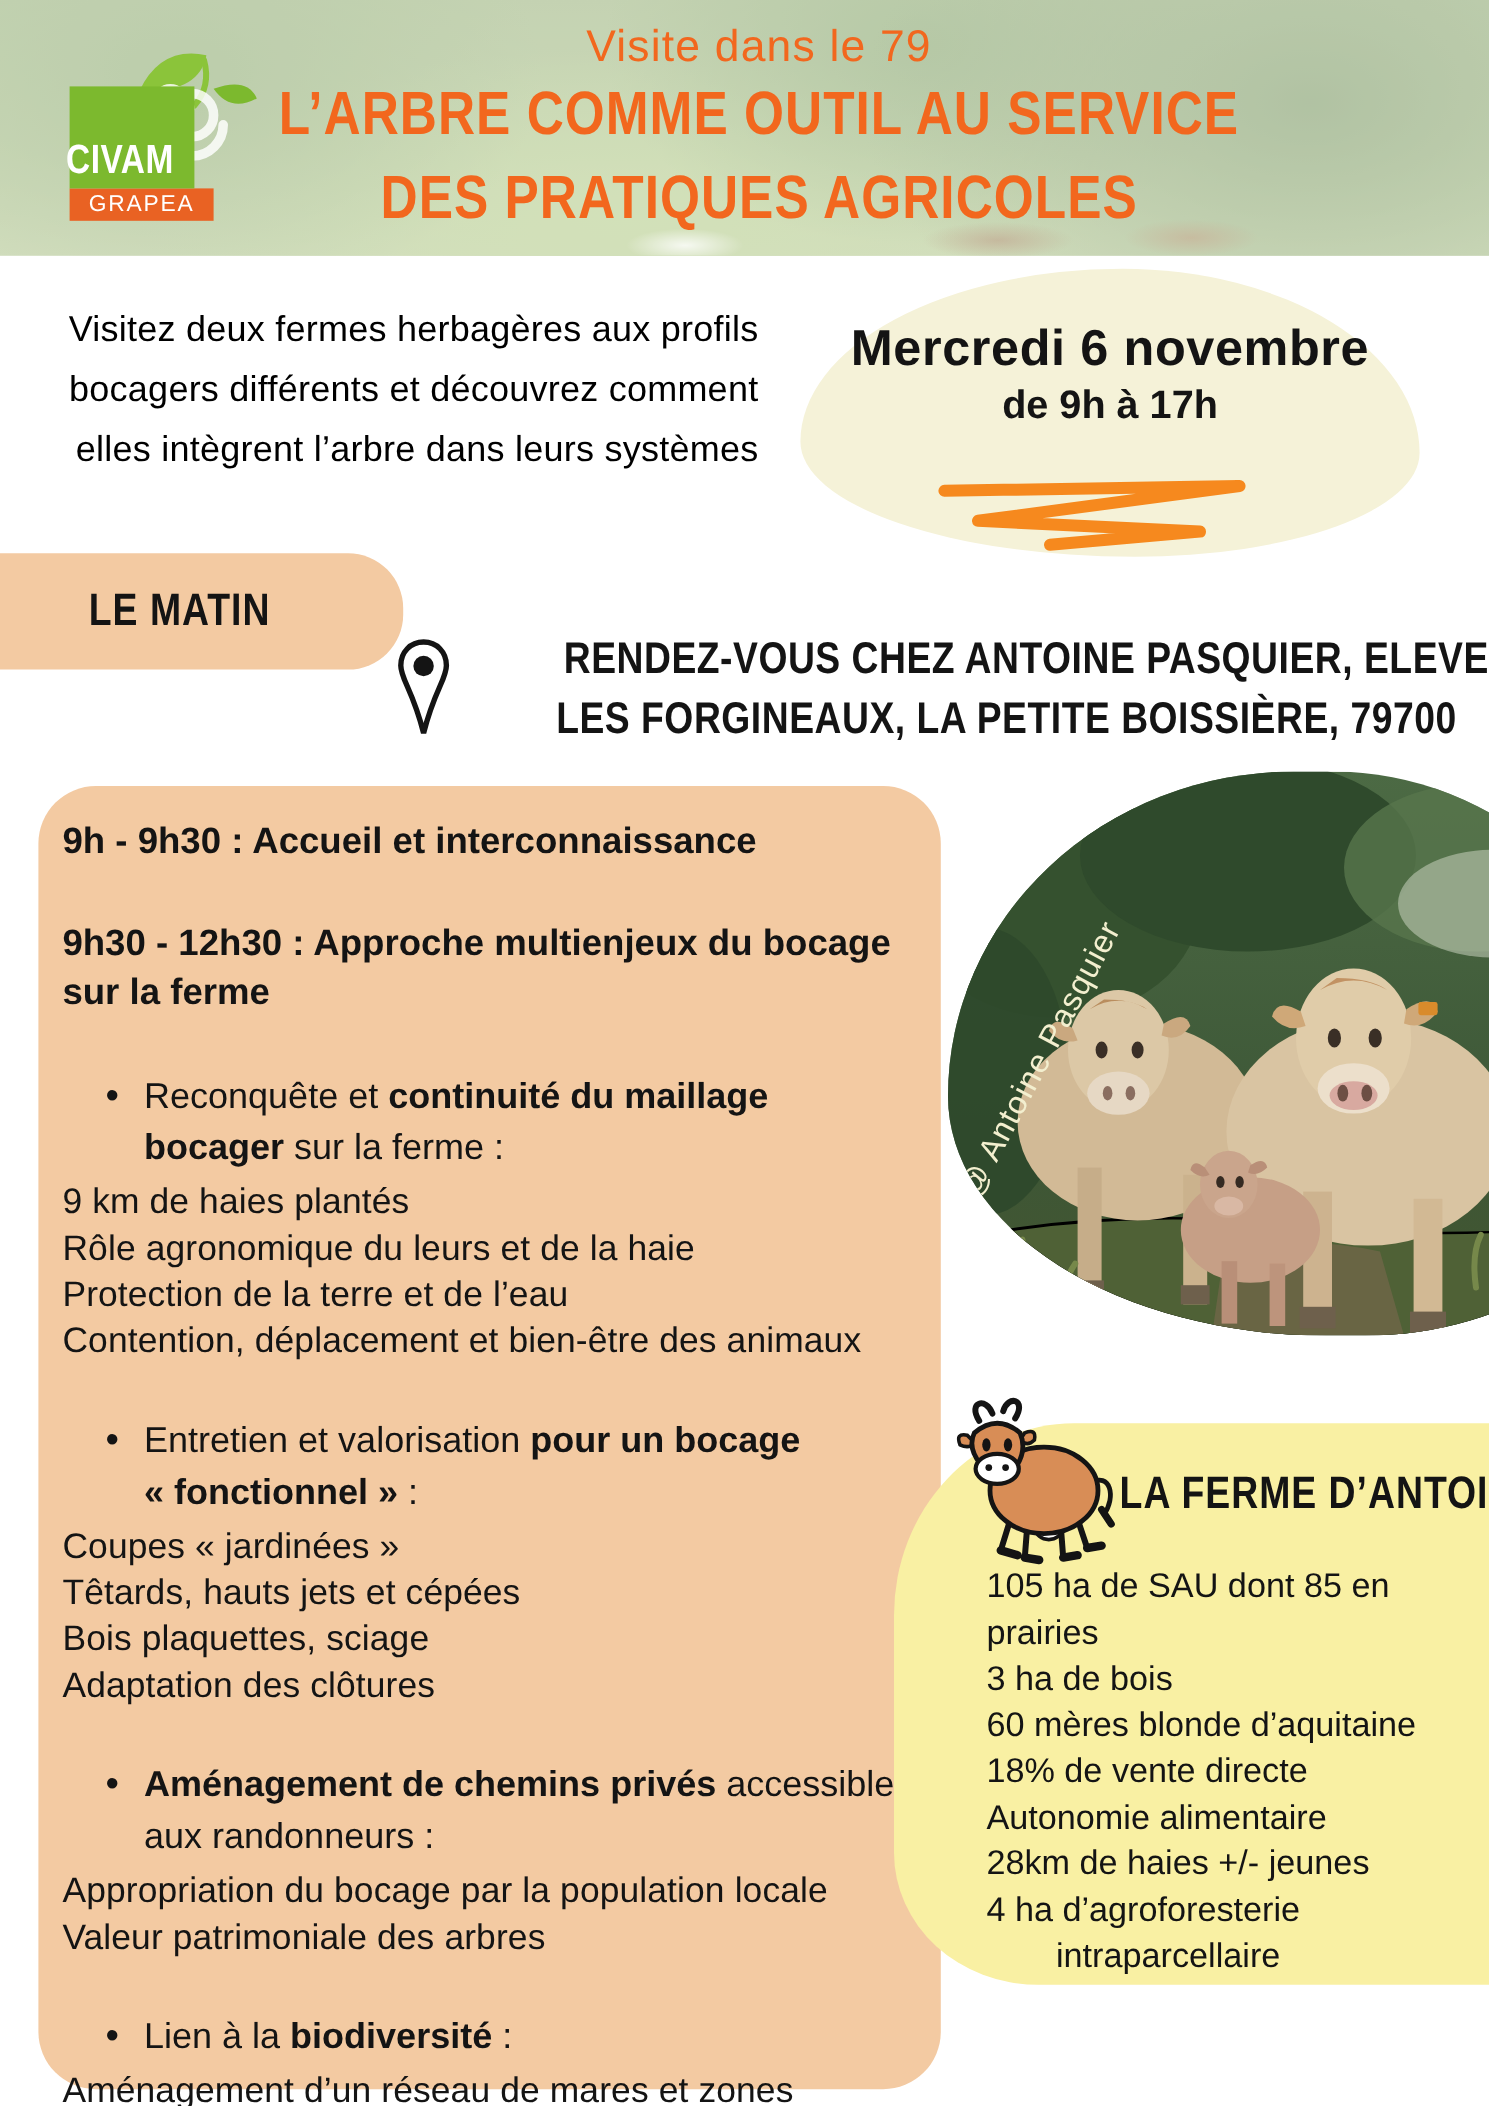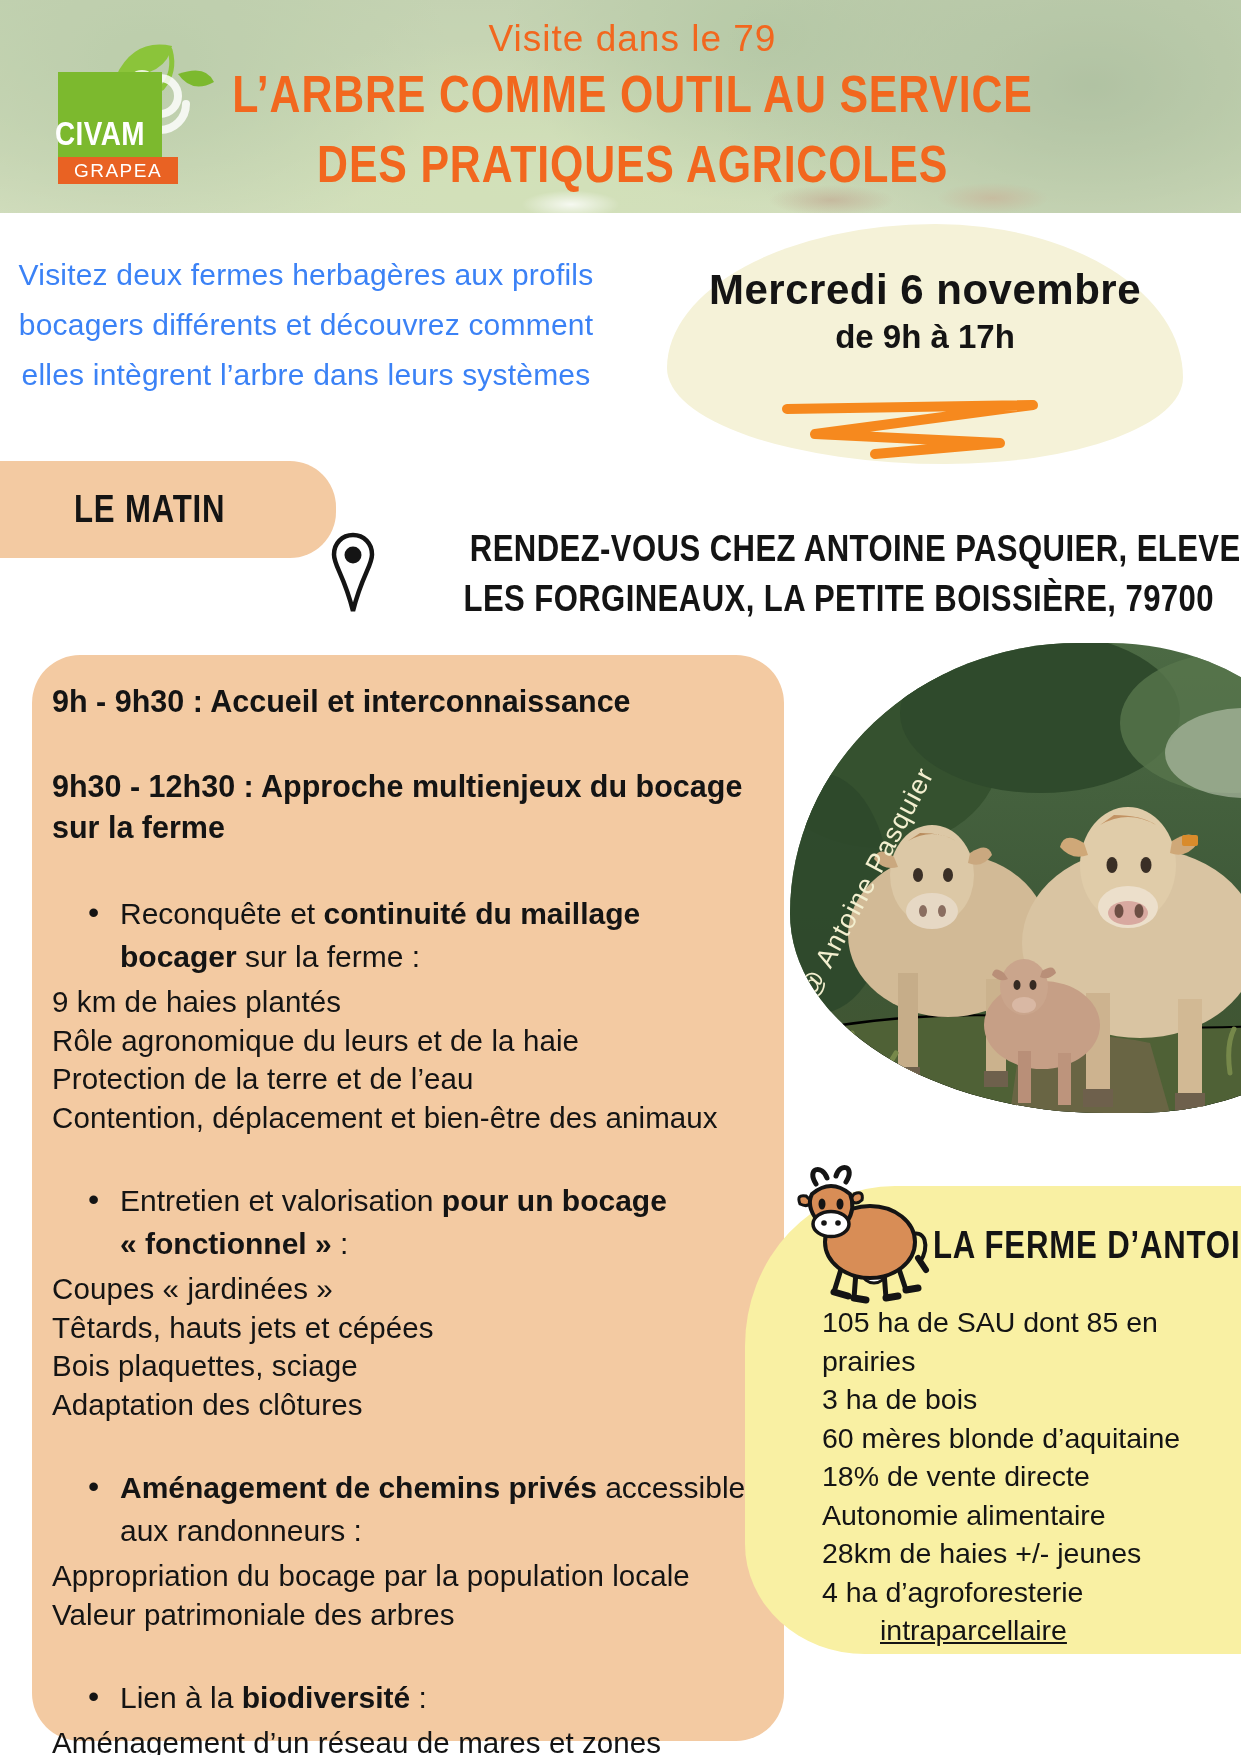"Visitez deux fermes herbagères aux" .intro { color: #3b82f6 -> #000000; left: 0 -> 20px; text-align: center -> right }
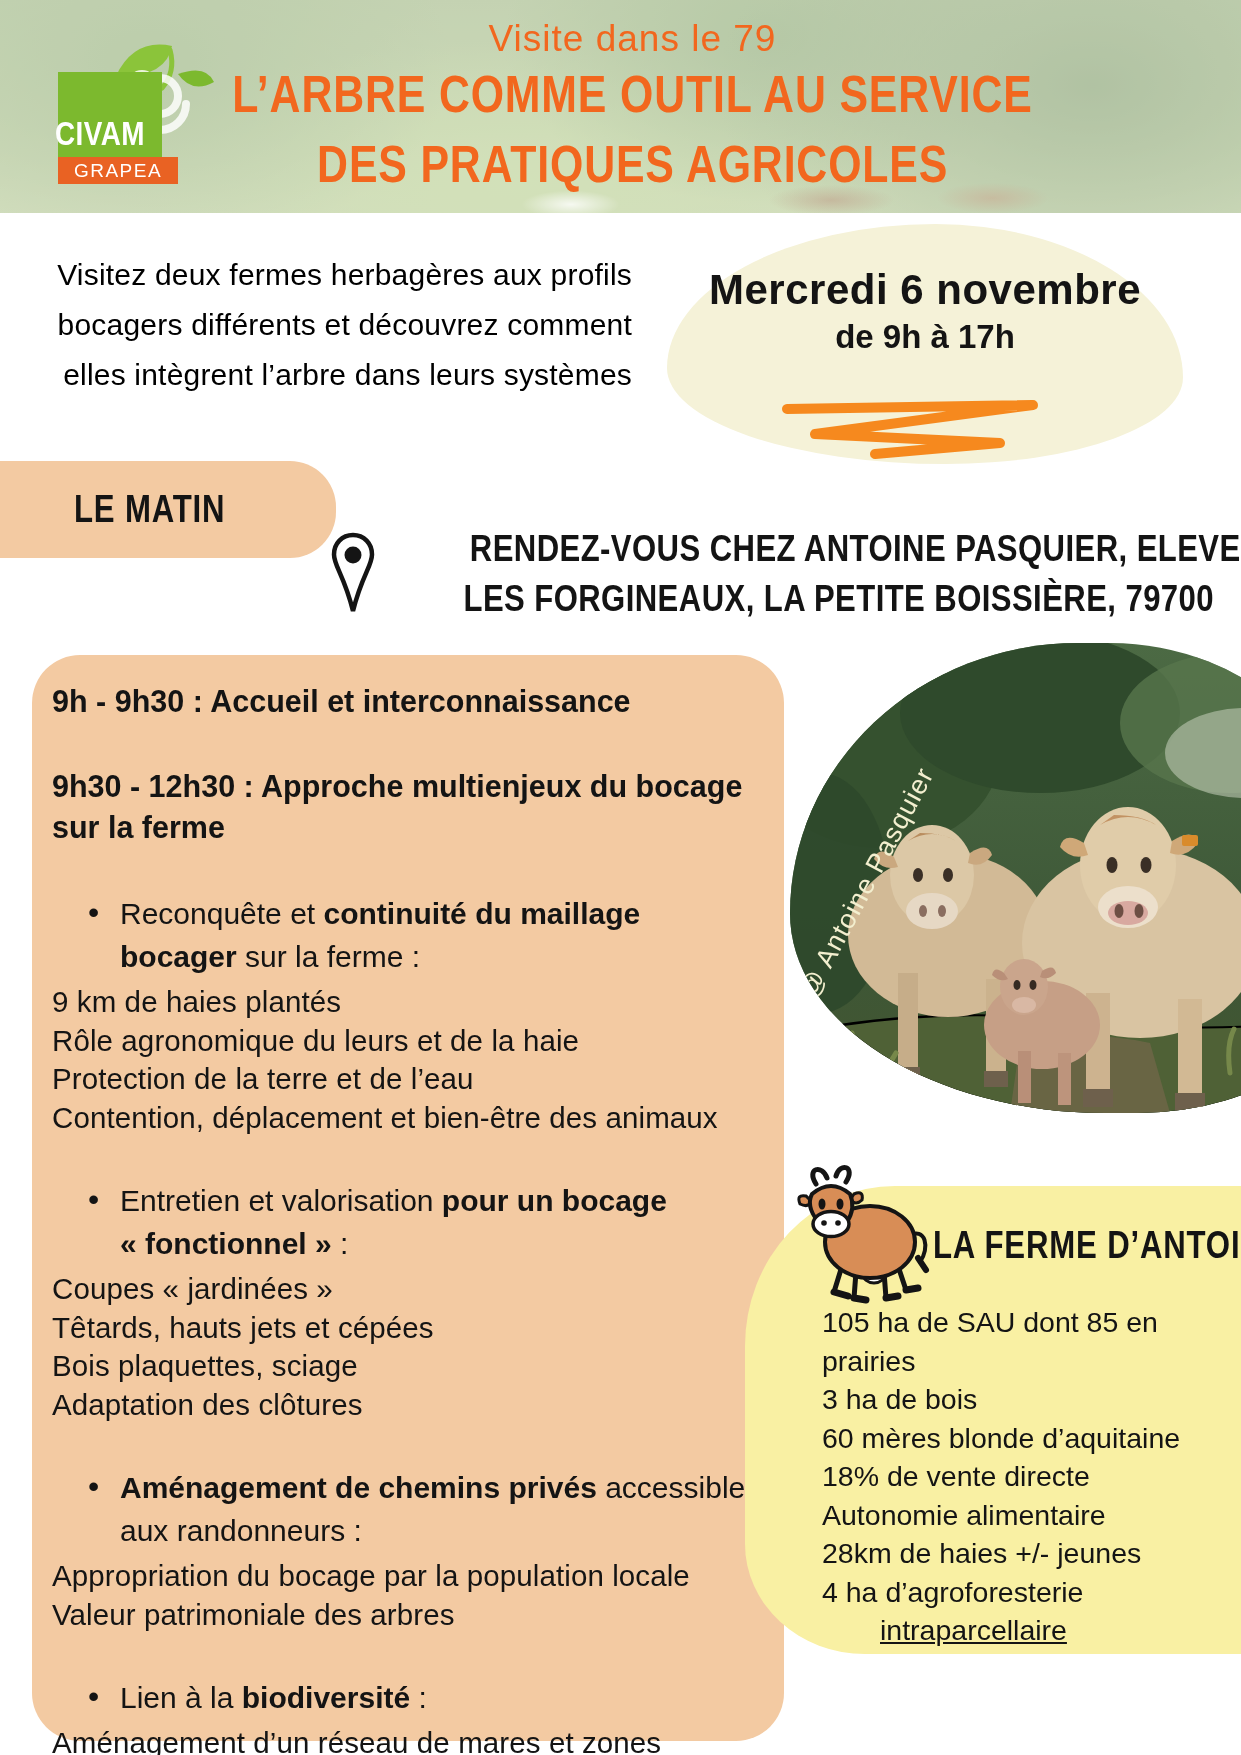"intraparcellaire" .fact.indent { text-decoration: underline -> none }
